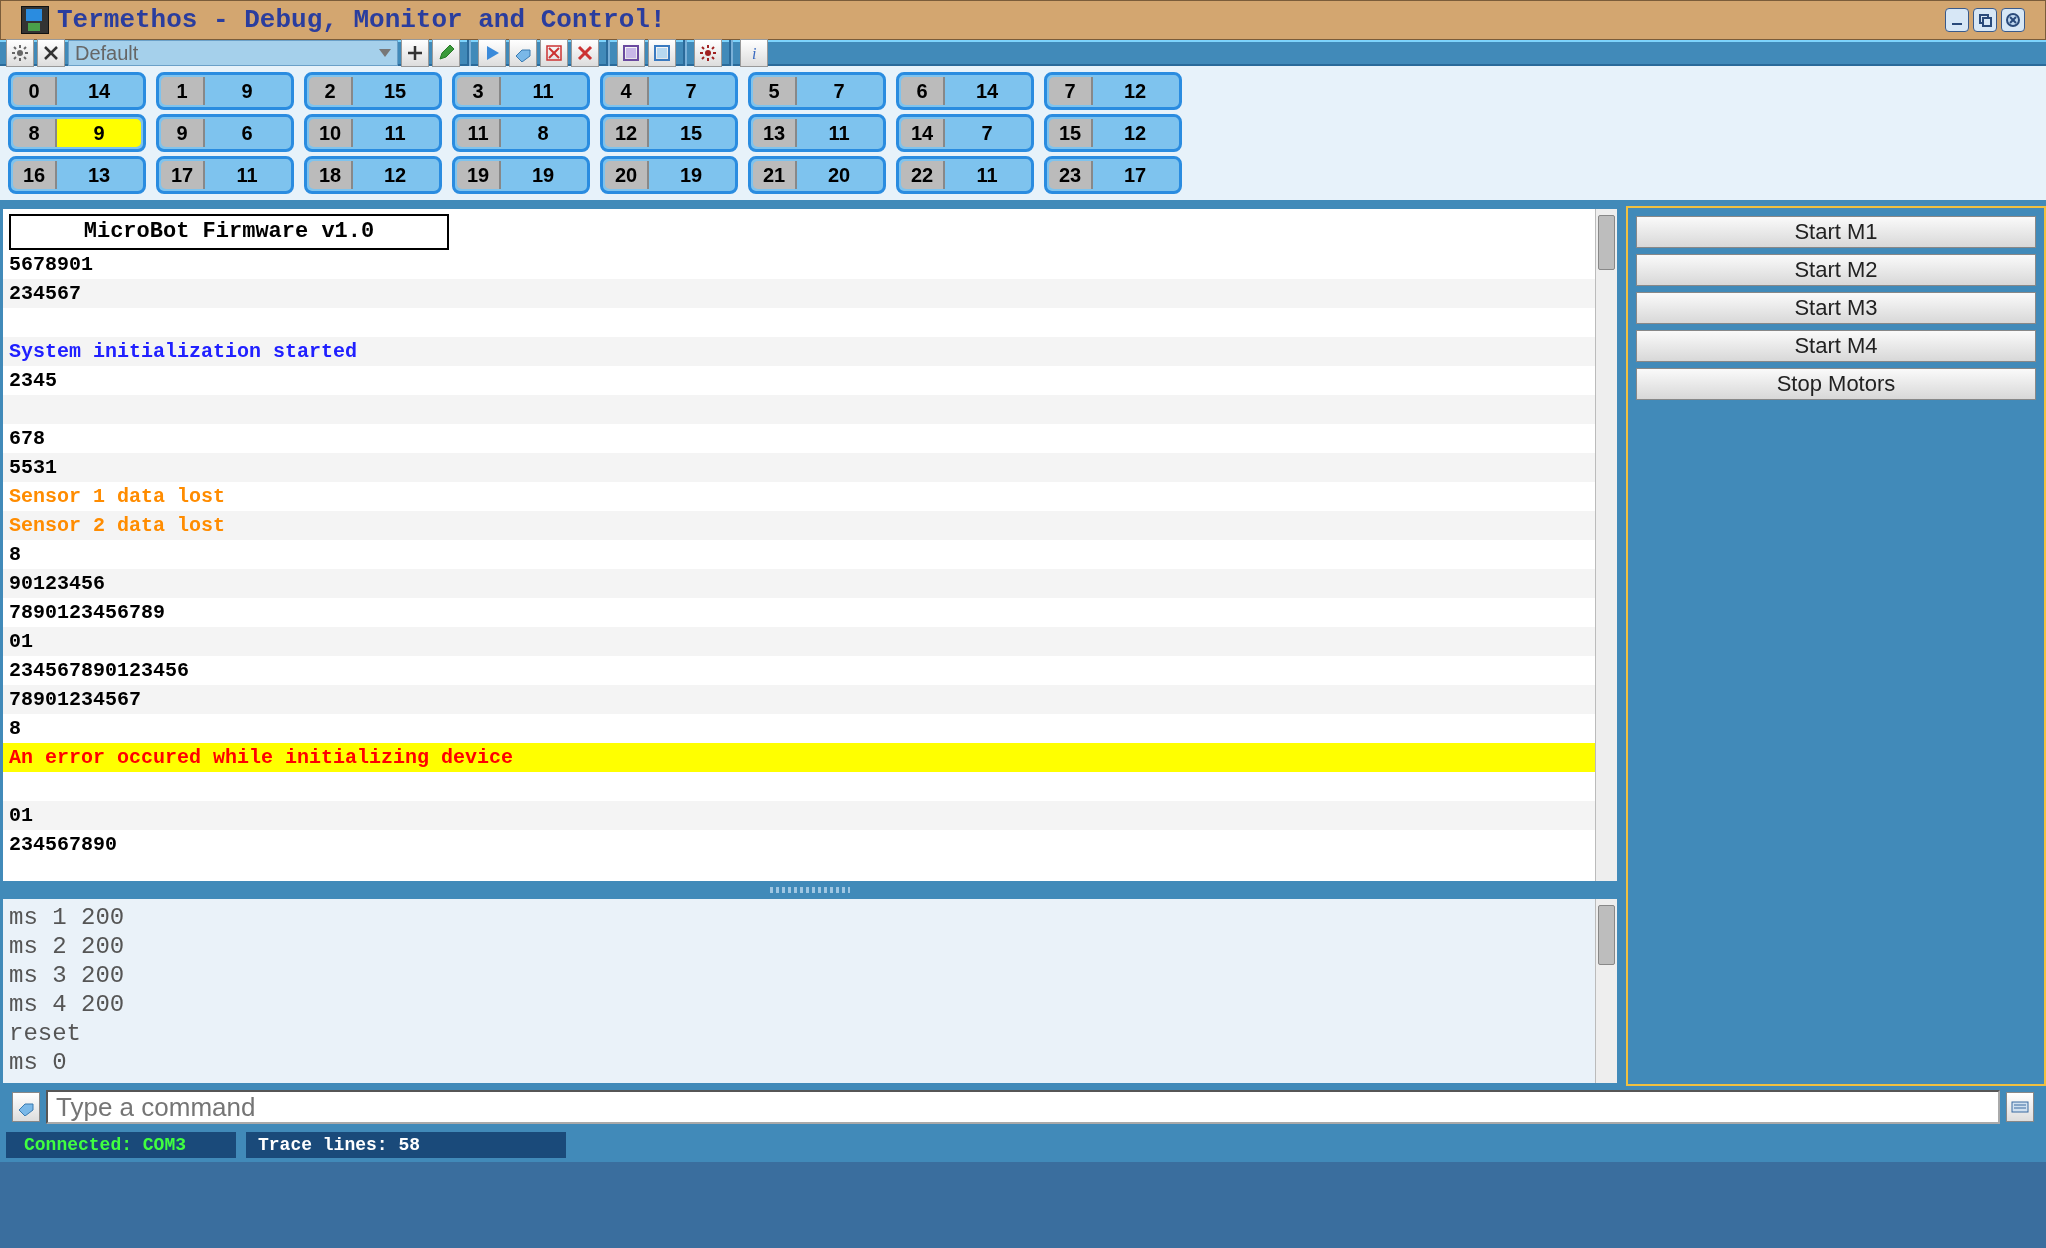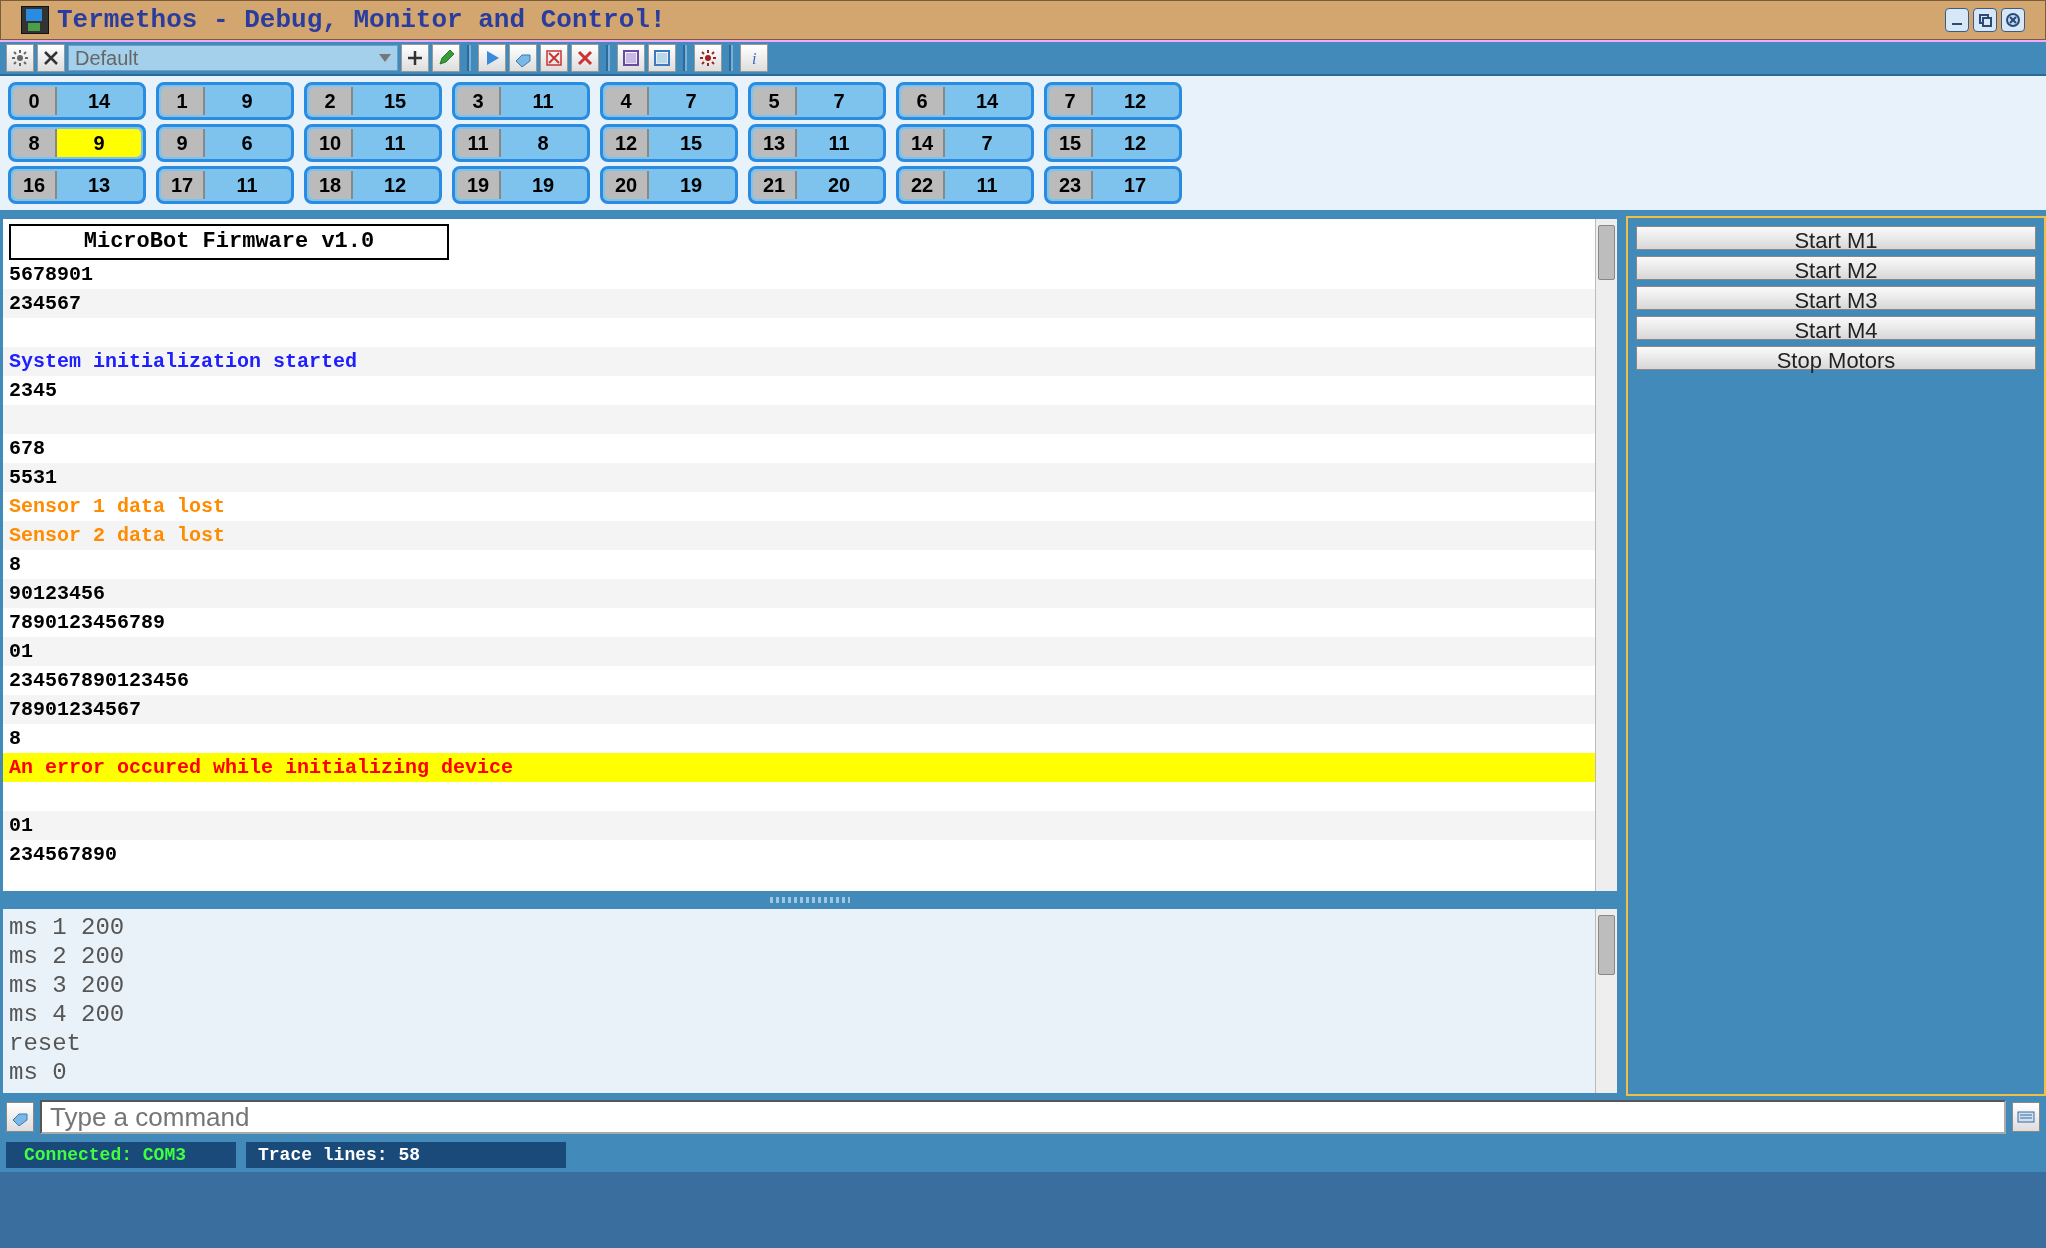"Default" .toolbar { border-top: 2px solid #f0abfc -> 2px solid #7dd3fc; height: 36px -> 26px }
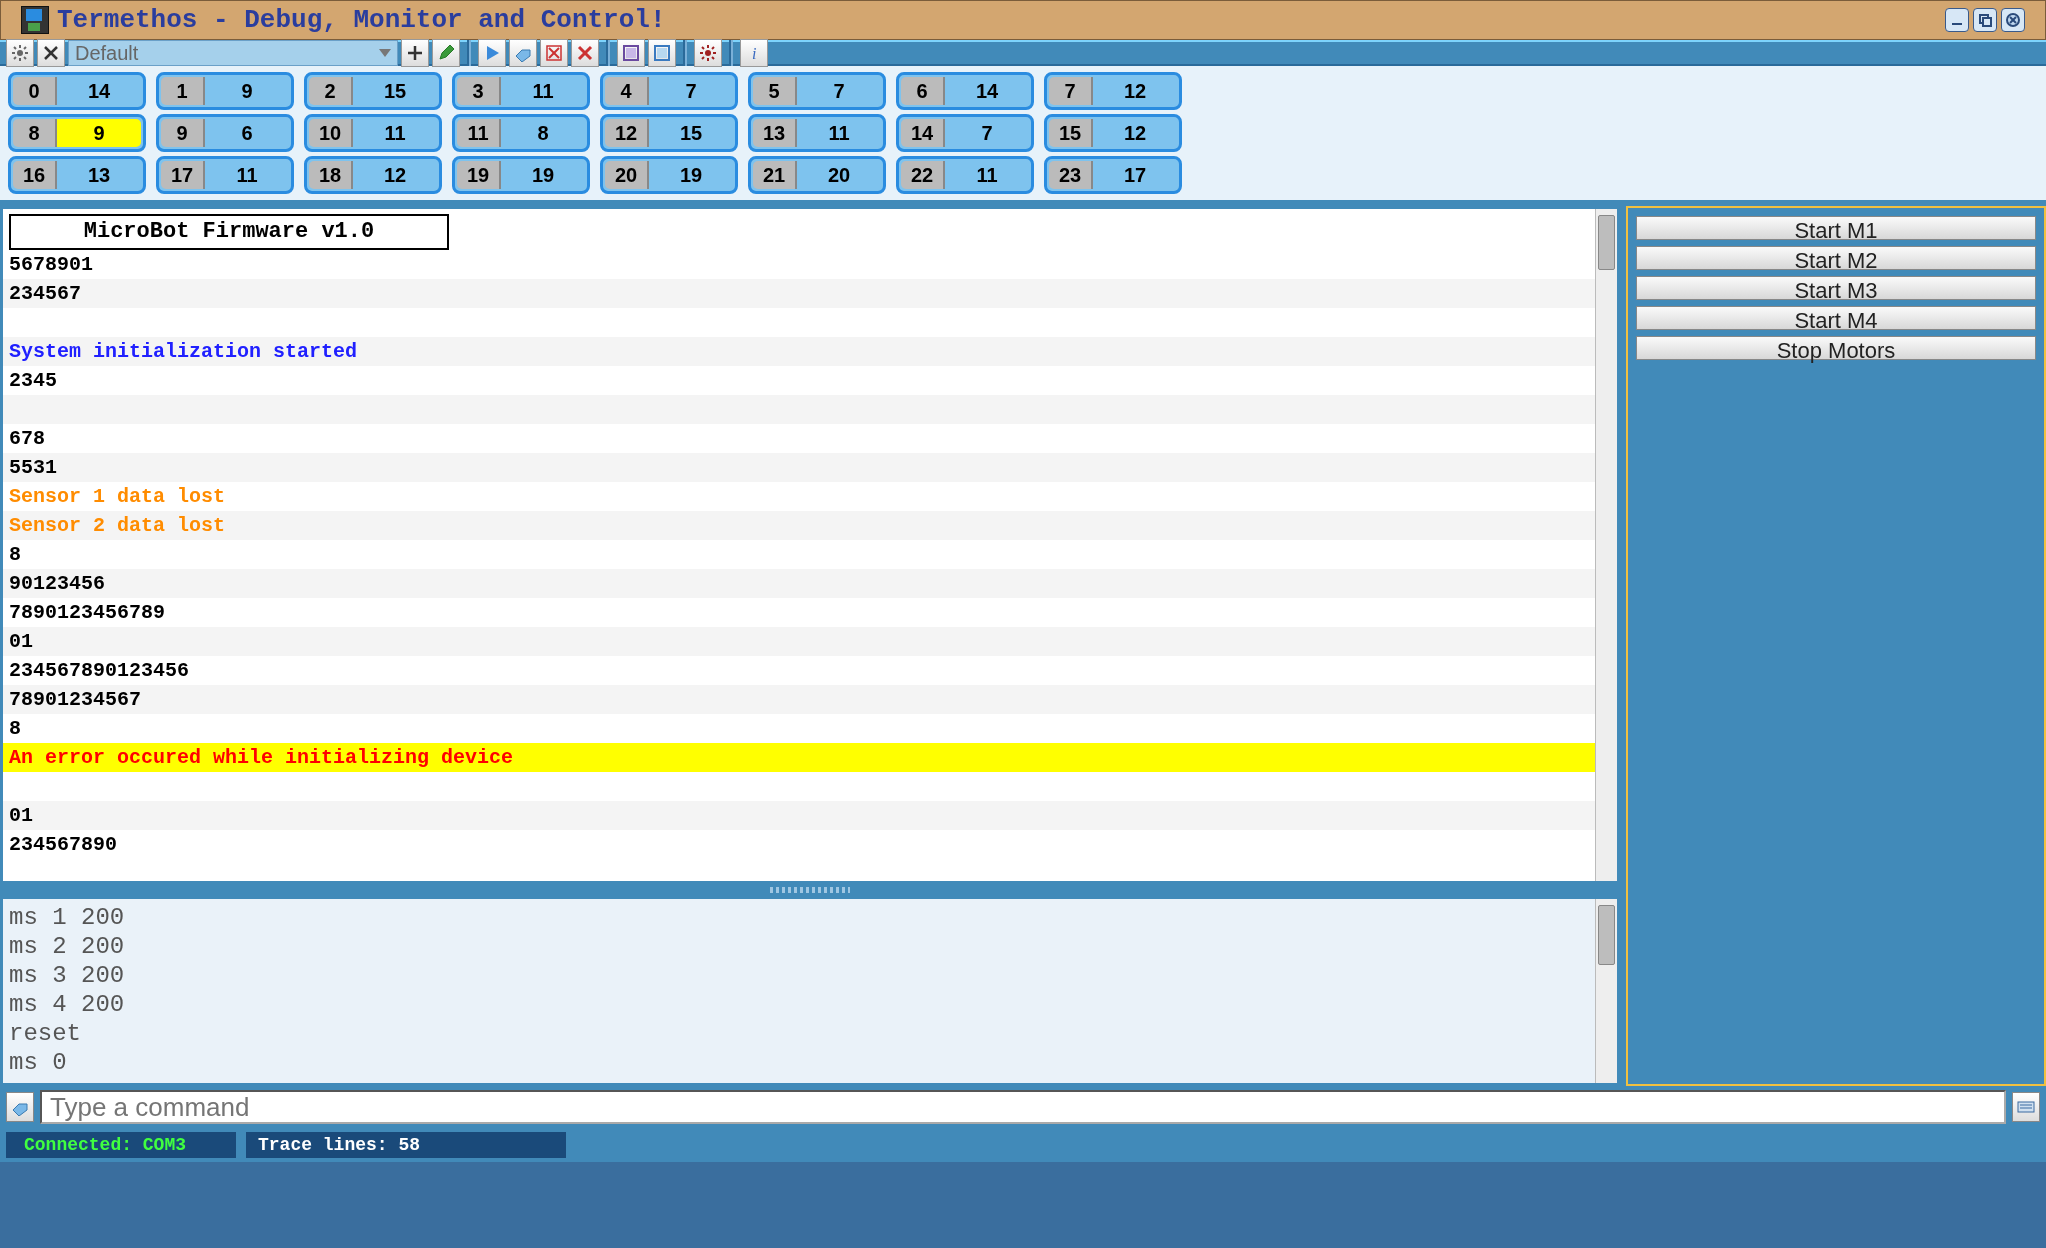"Start M1" .right-col .macro-btn { height: 24px -> 32px }
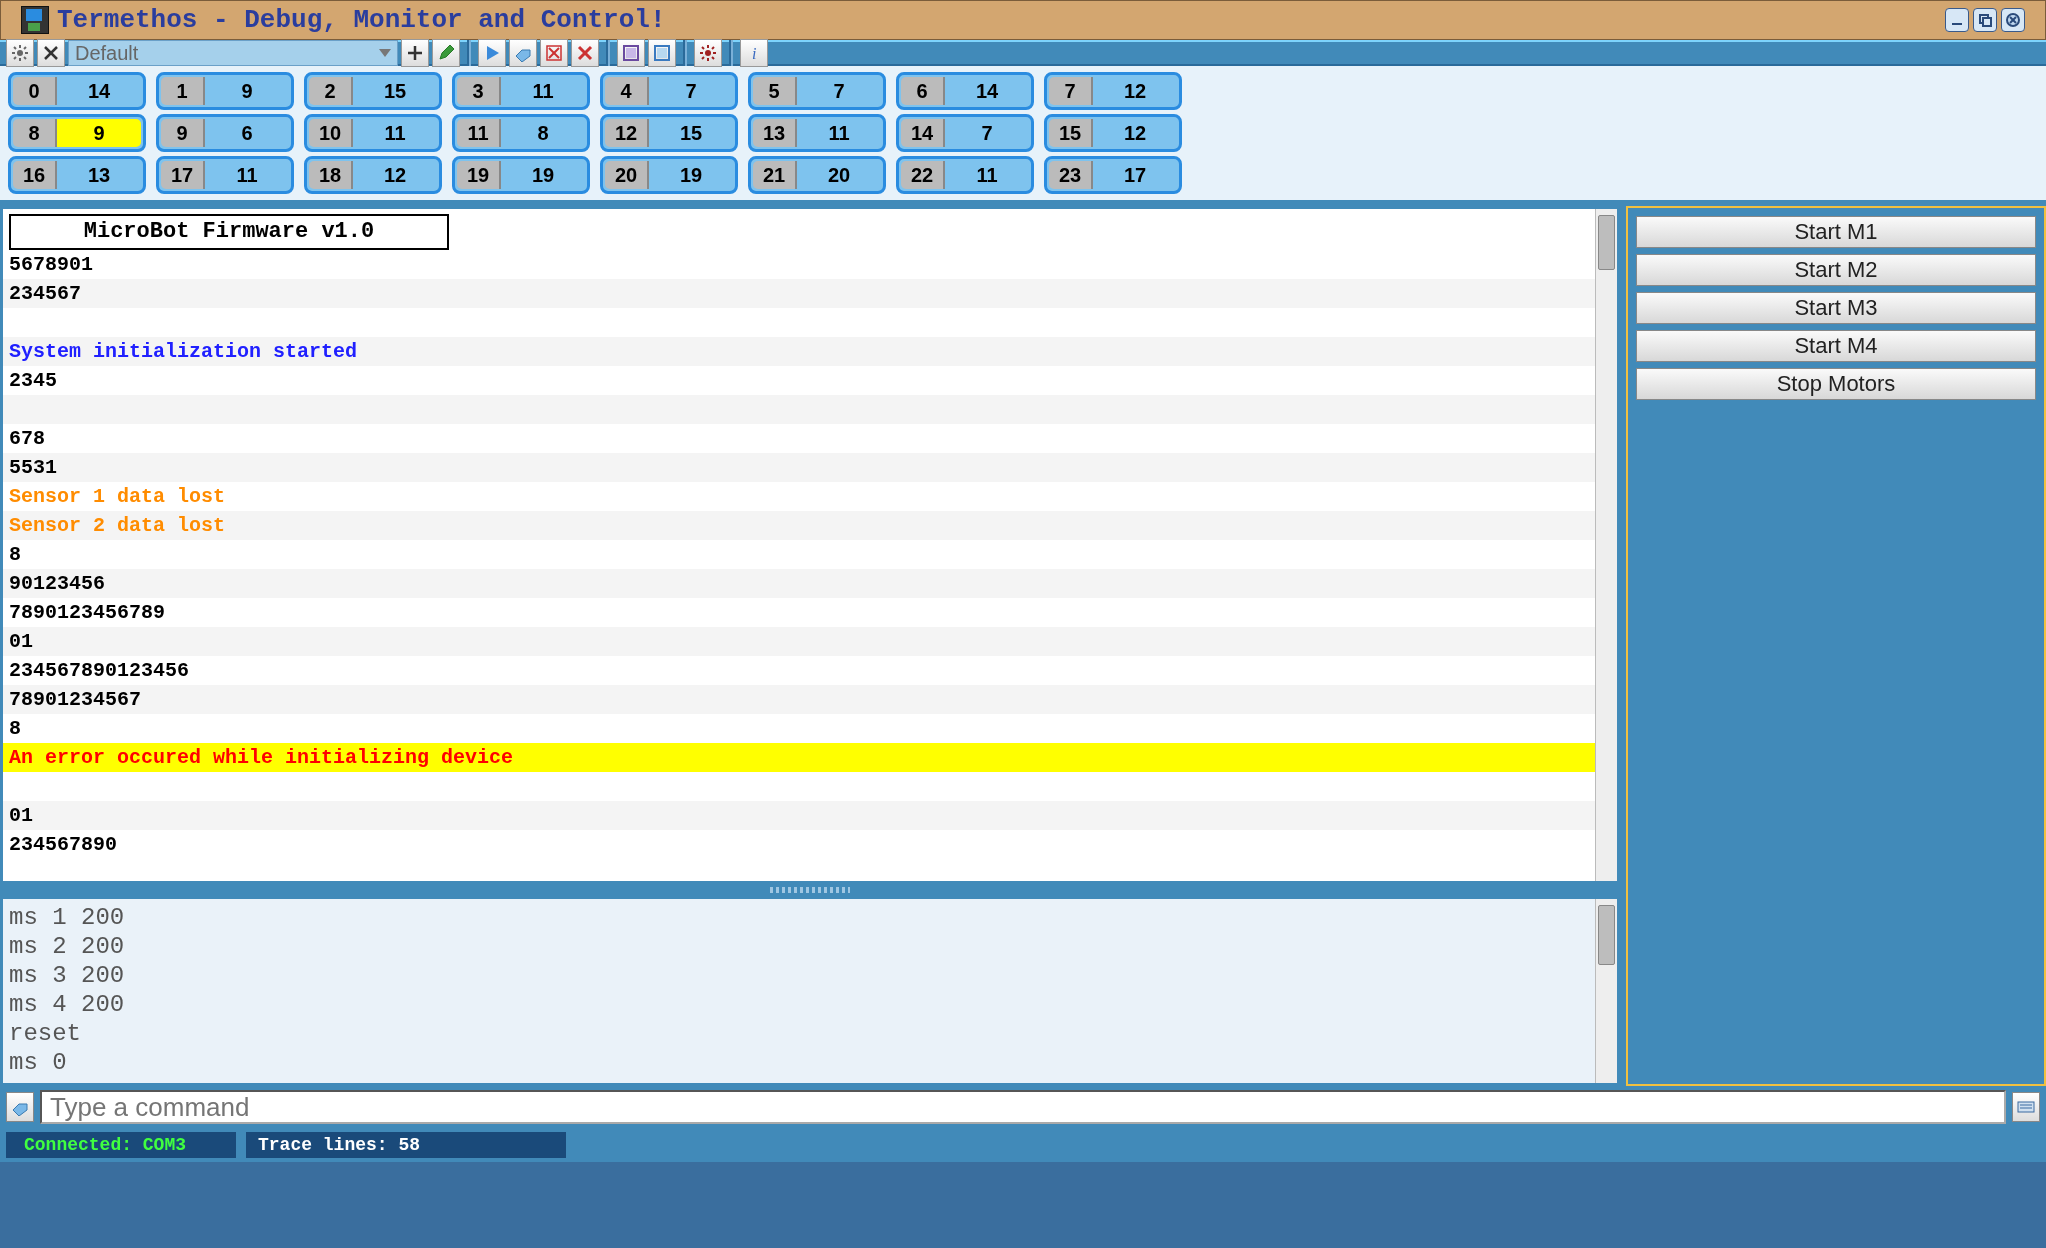"Type a command" .cmd-bar { padding: 0 6px -> 0 12px }
